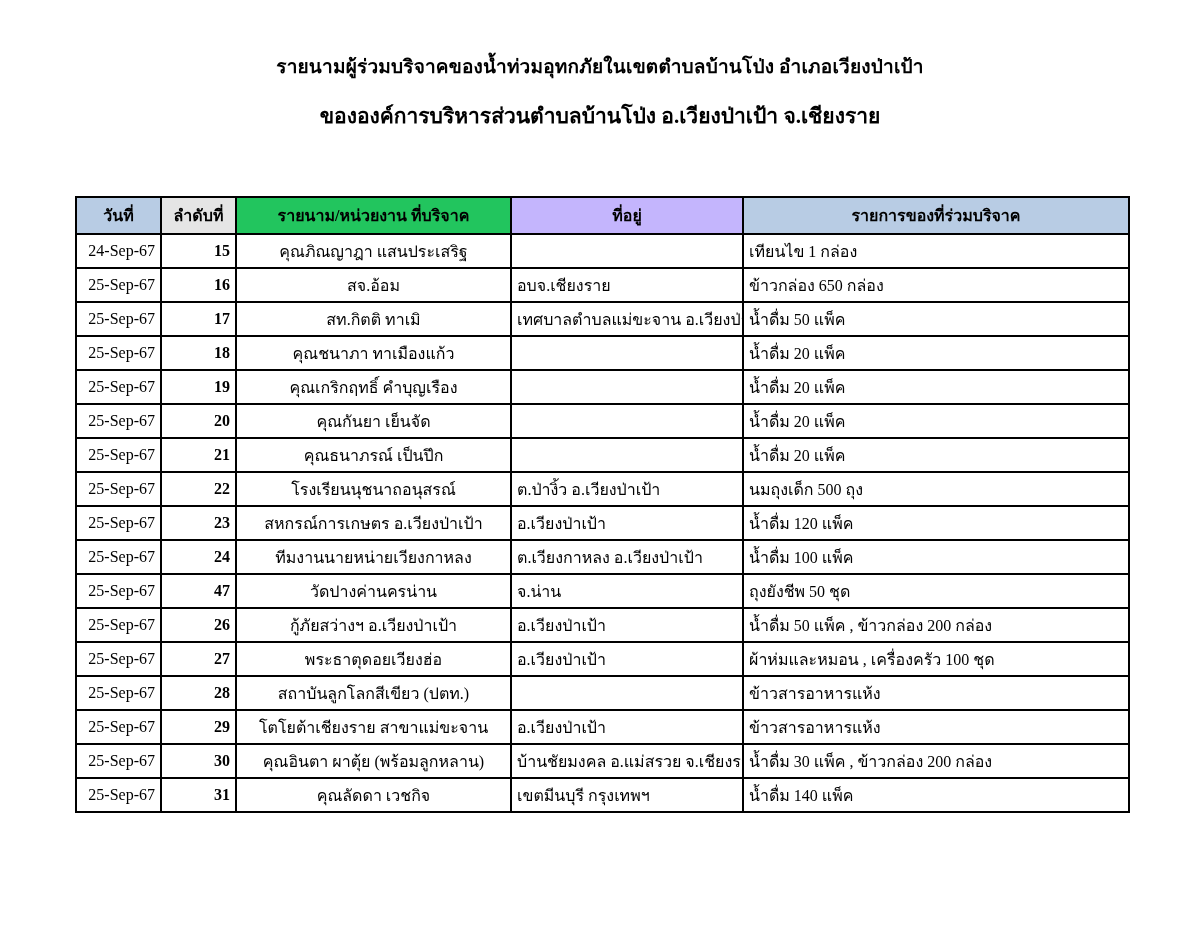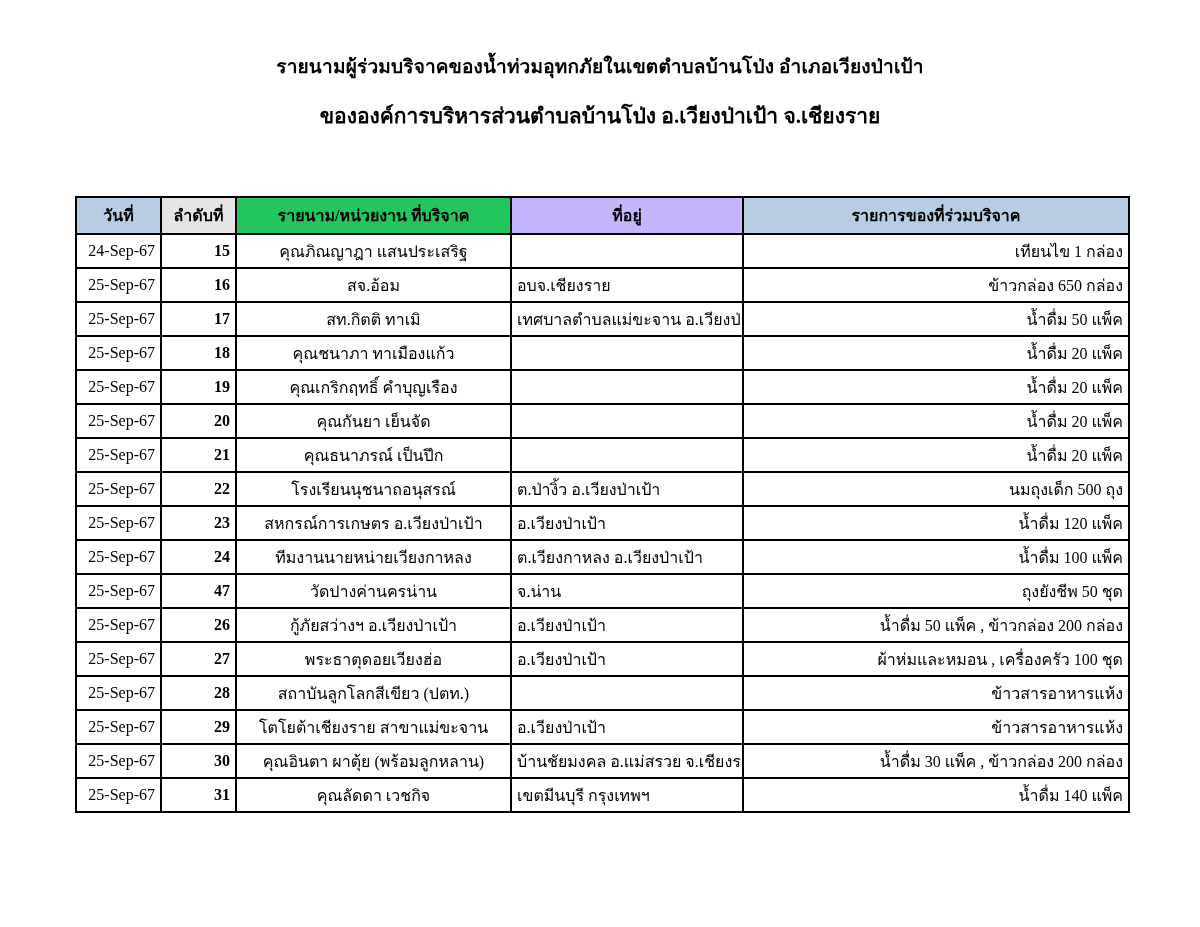"เทียนไข 1 กล่อง" td.cell-items { text-align: right -> left }
